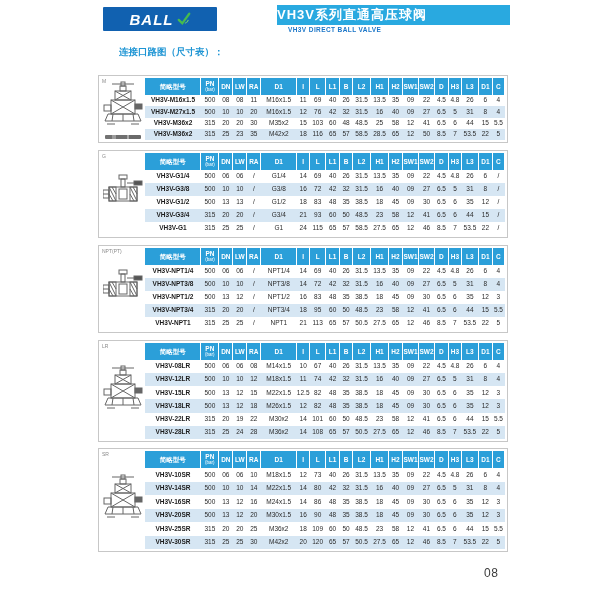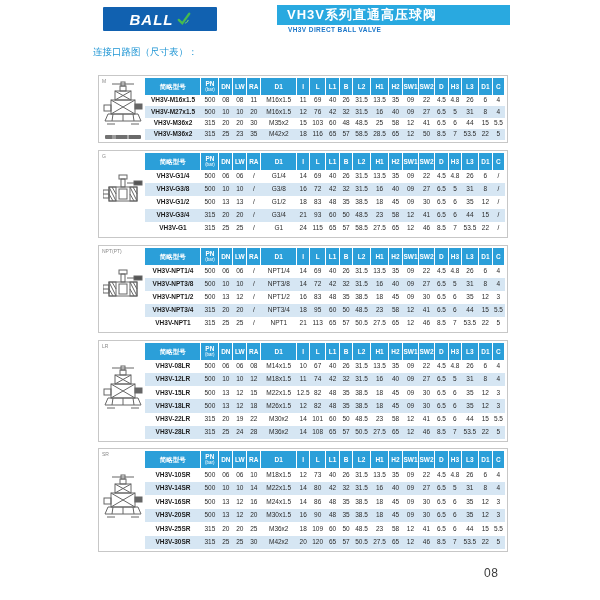"VH3V系列直通高压球阀" .title-bar { padding-left: 10px -> 0 }
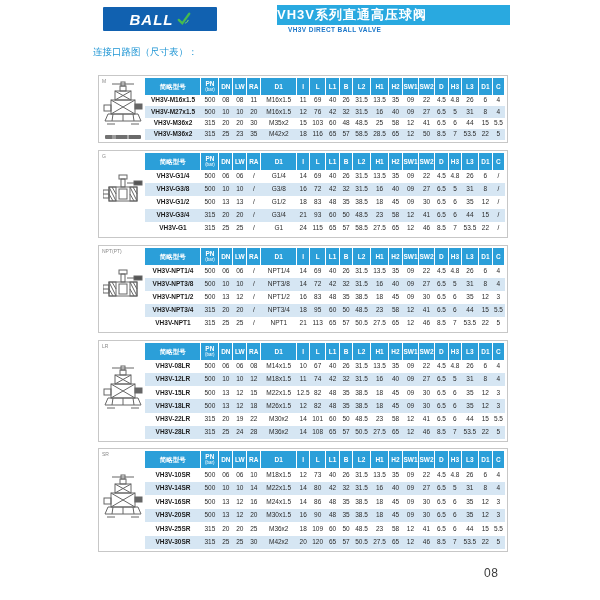"连接口路图（尺寸表）：" .section-heading { font-weight: normal -> bold; left: 93px -> 119px }
